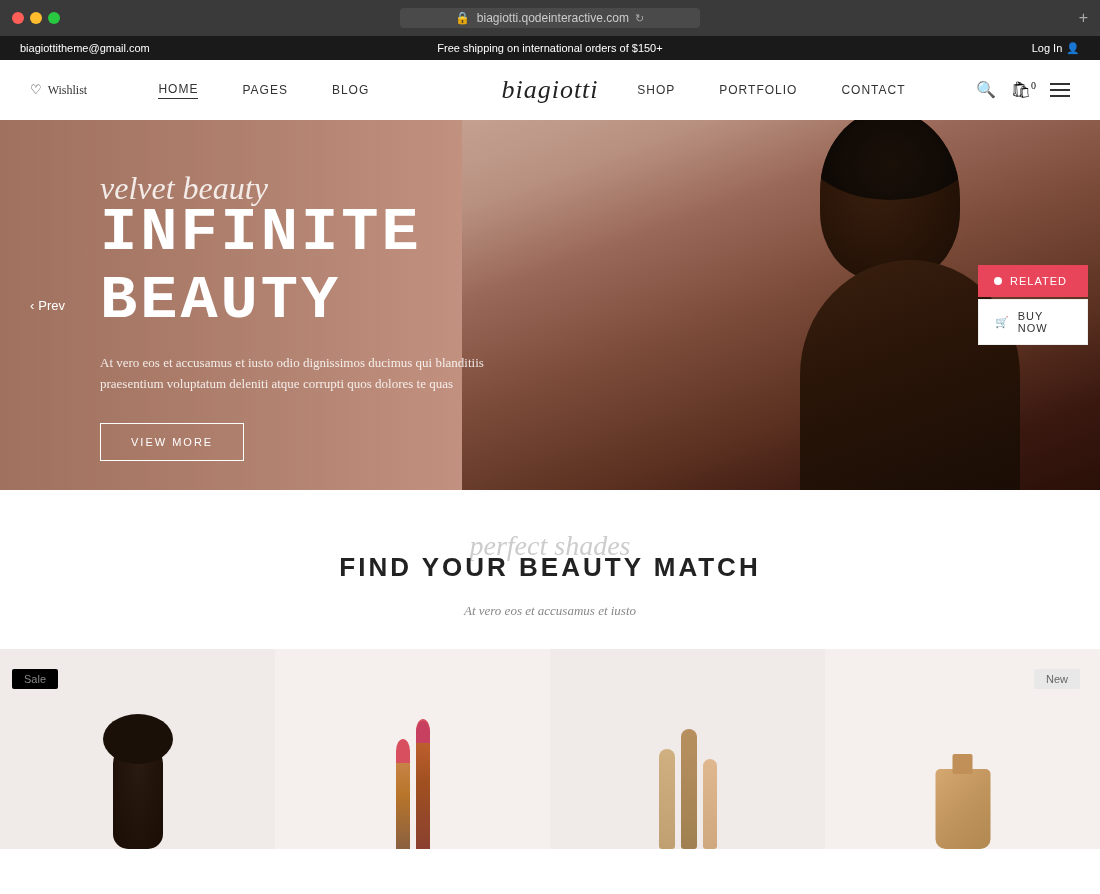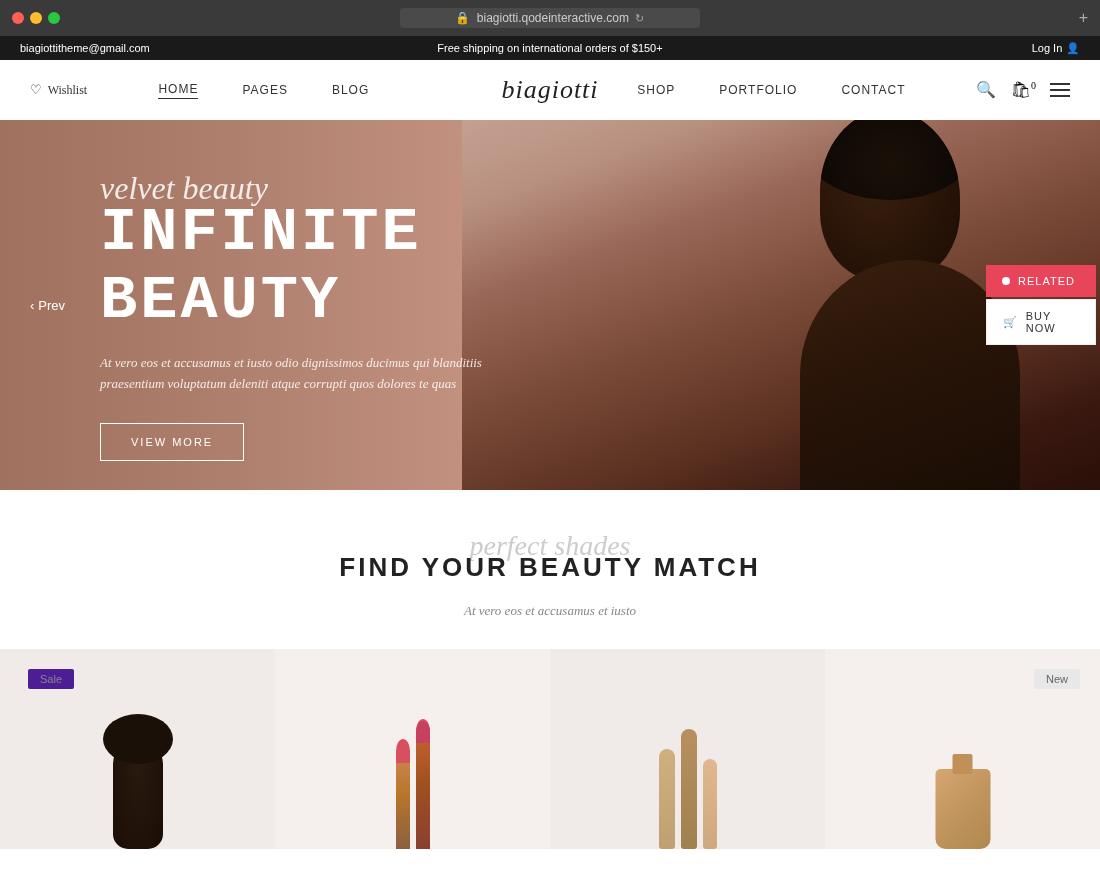"RELATED" .related-panel { right: 4px -> 12px }
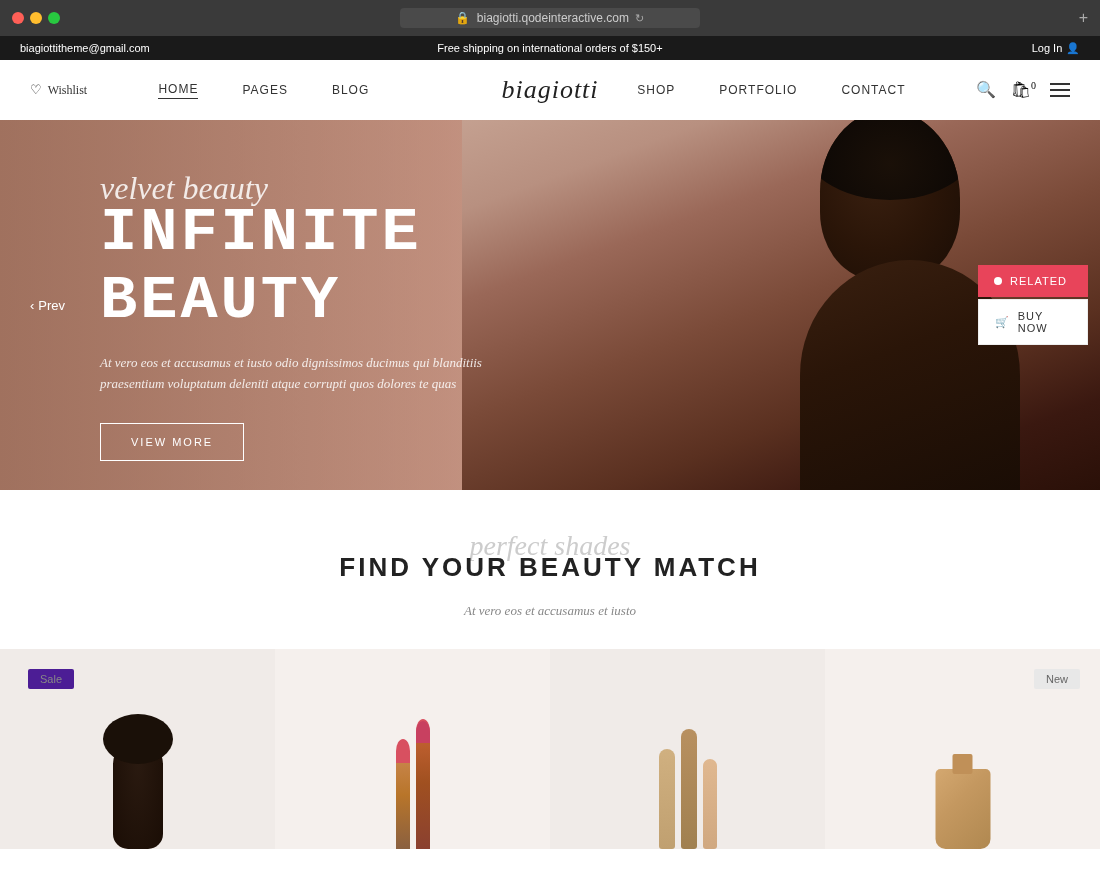"At vero eos et accusamus et iusto odio" .hero-subtitle { font-style: italic -> none }
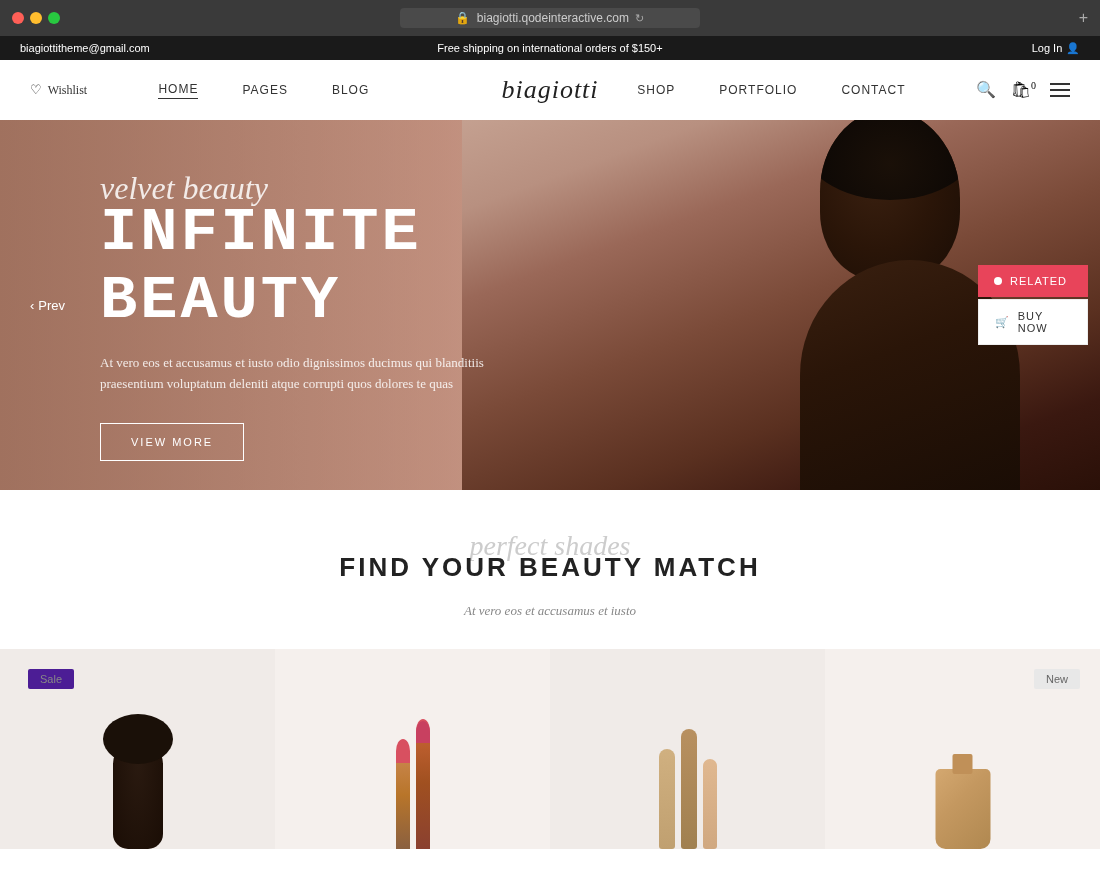"Sale" .product-badge { background: #4c1d95 -> #000000; left: 28px -> 12px }
